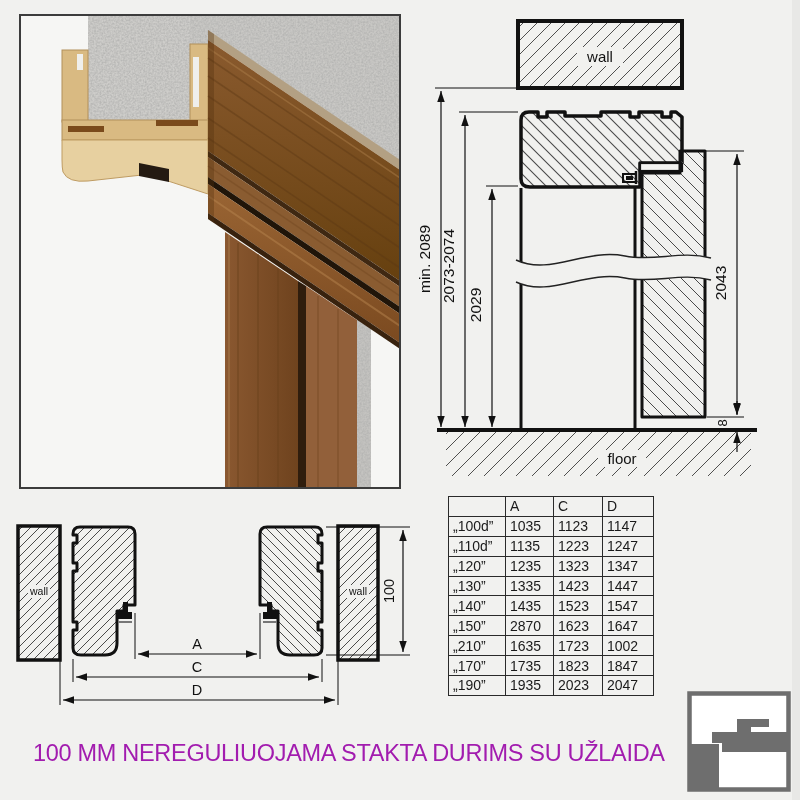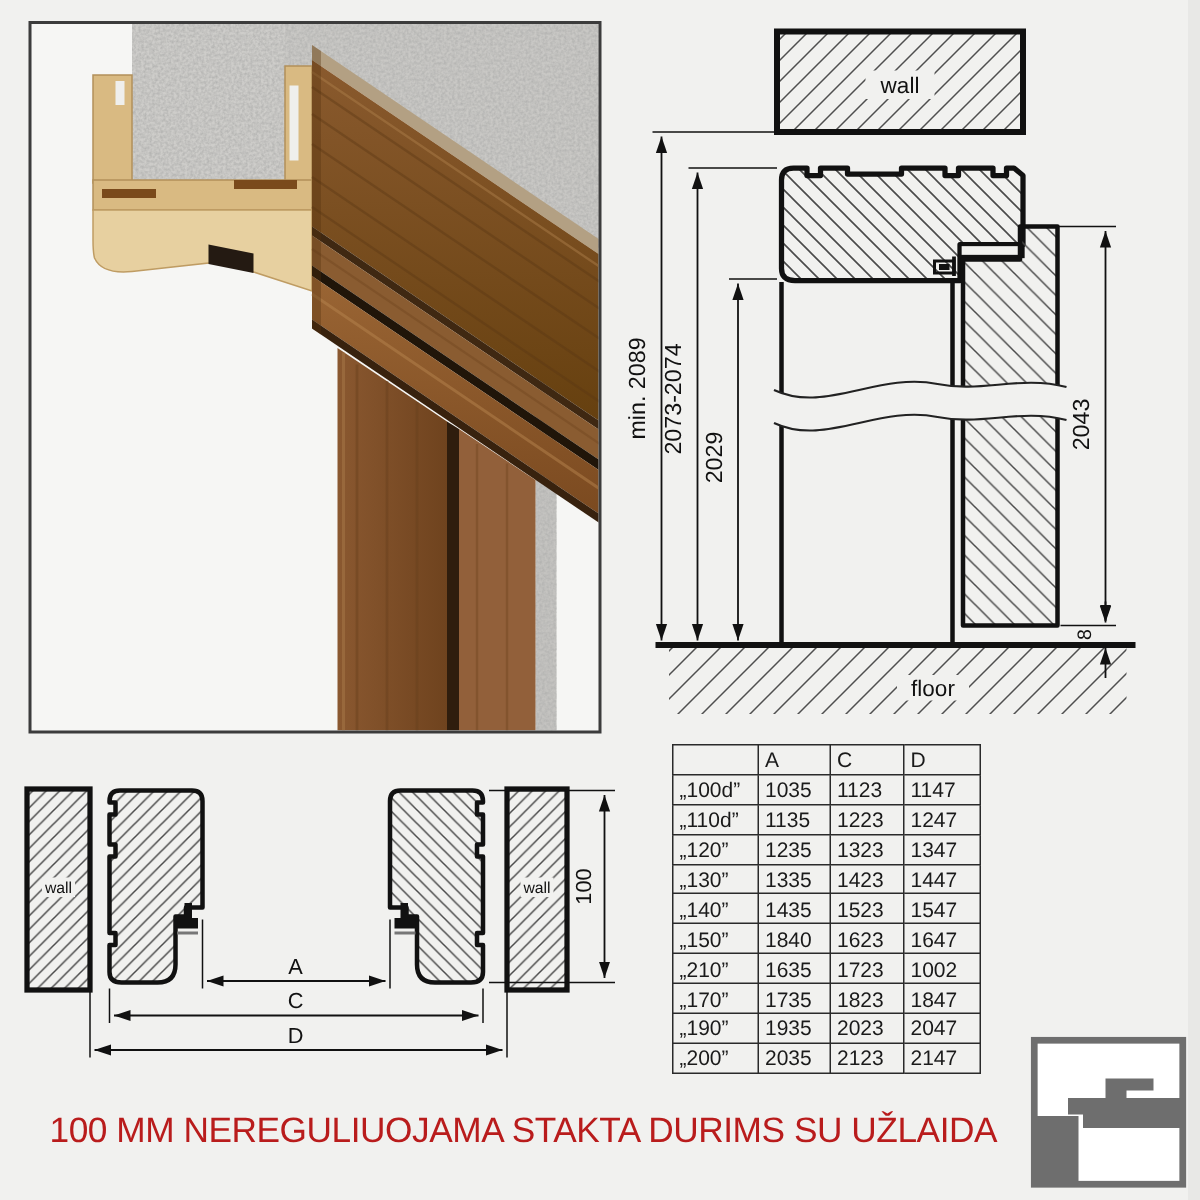"1840" td { text: 1840 -> 2870 }
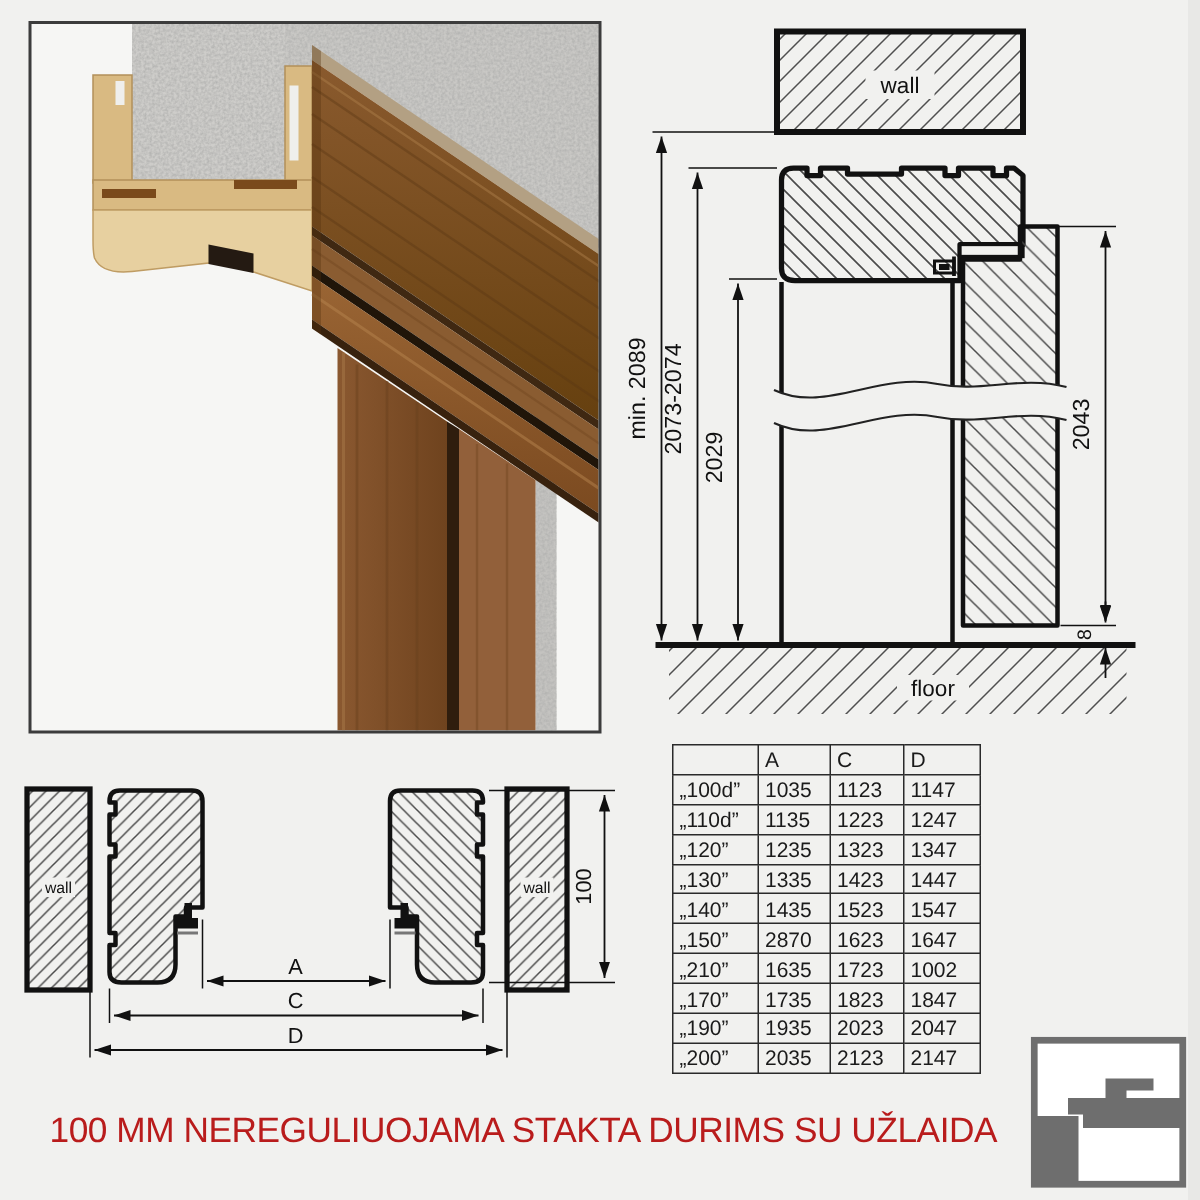"„200”" tr { html: <tr> <td>„200”</td> <td>2035</td> <td>2123</td> <td>2147</td> </tr> -> none }
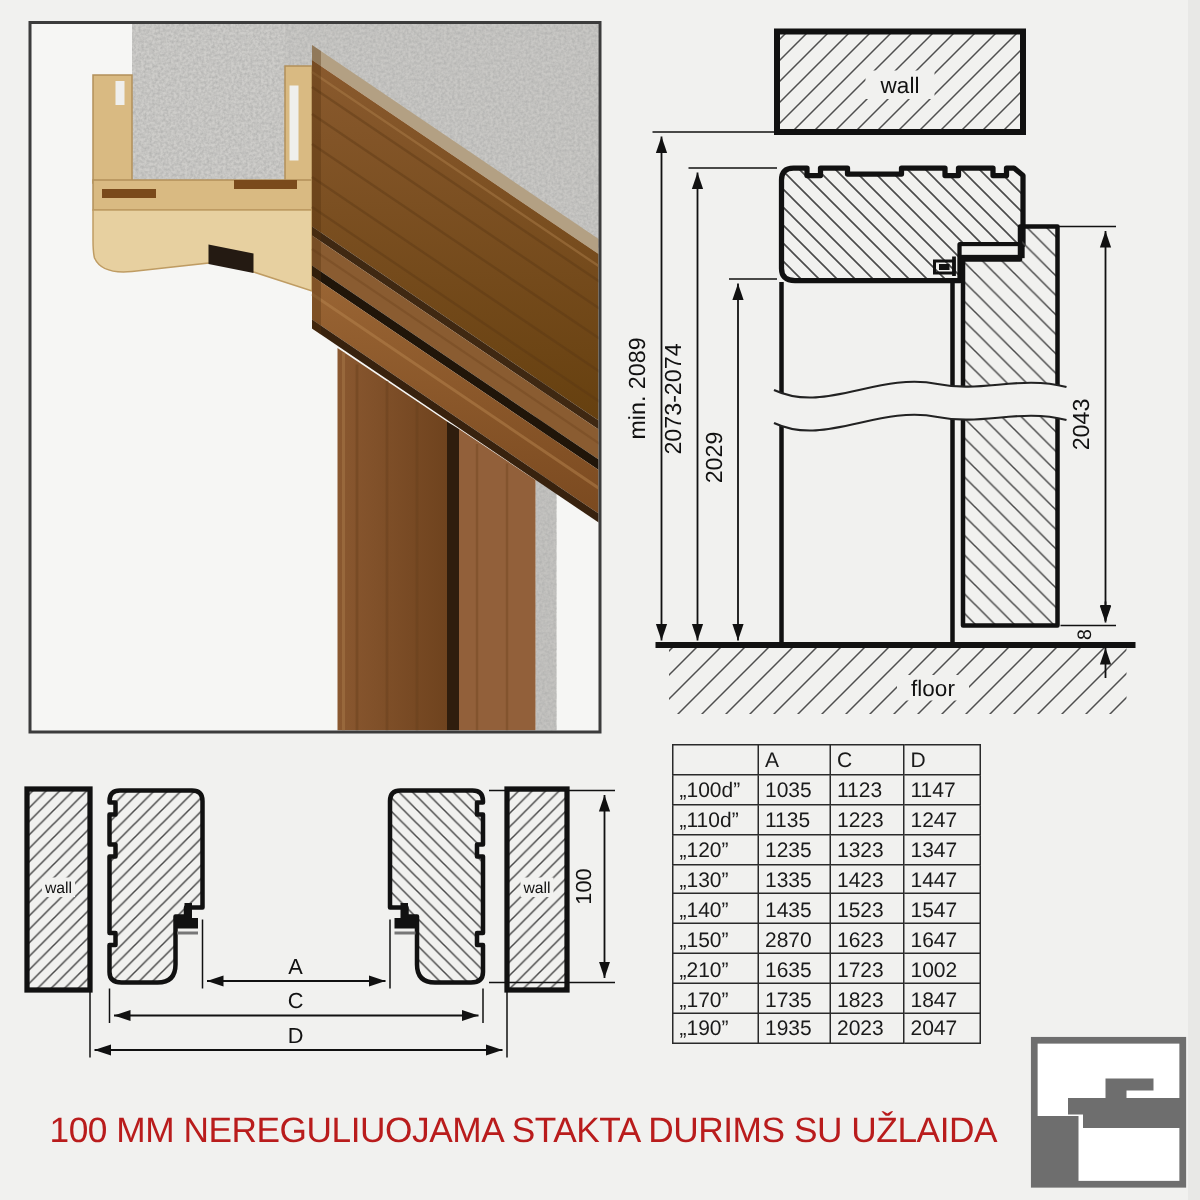"100 MM NEREGULIUOJAMA STAKTA DURIMS" #caption { color: #b91c1c -> #a21caf }
